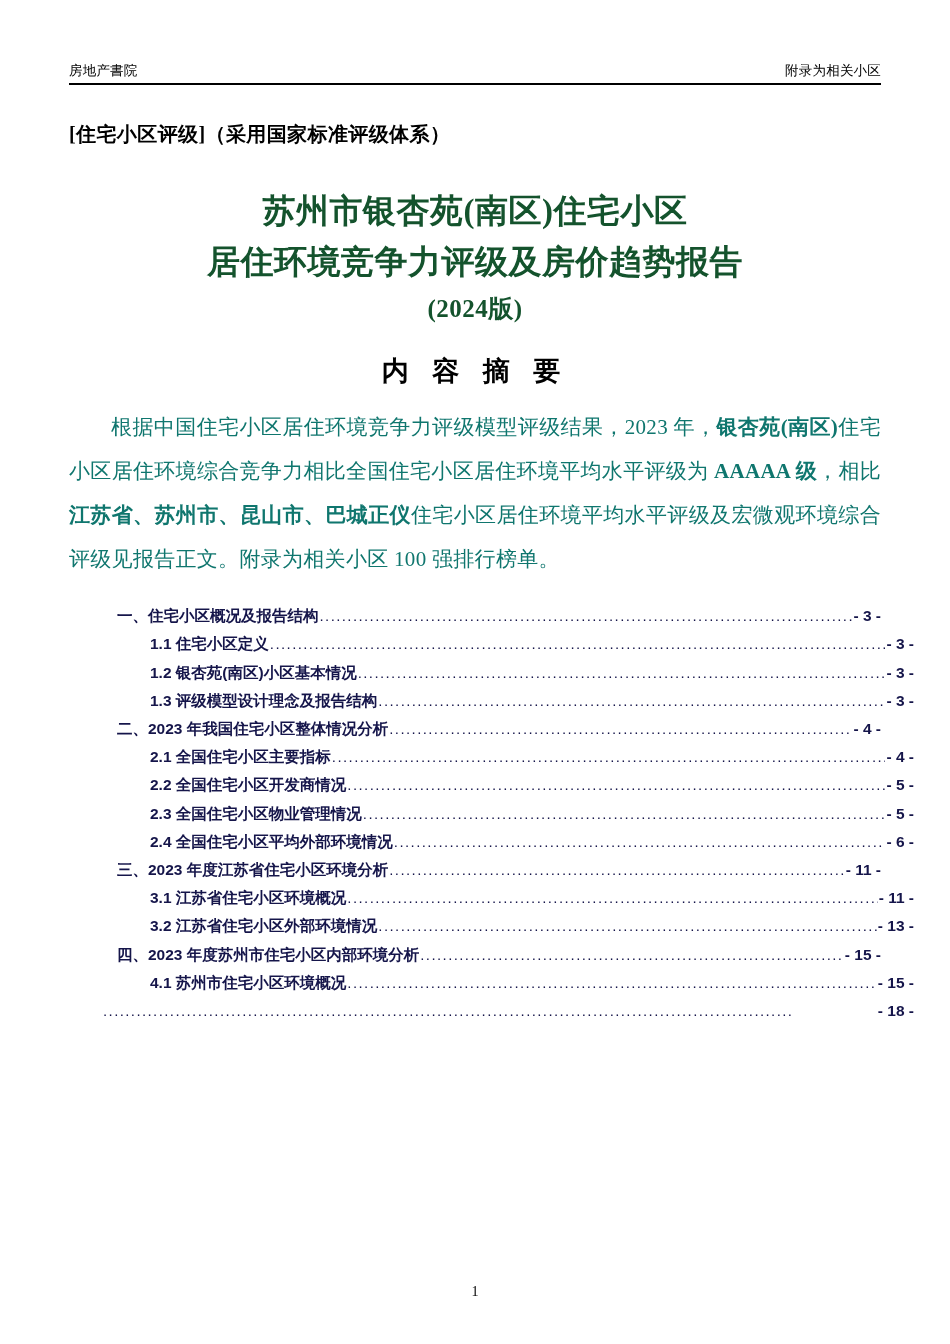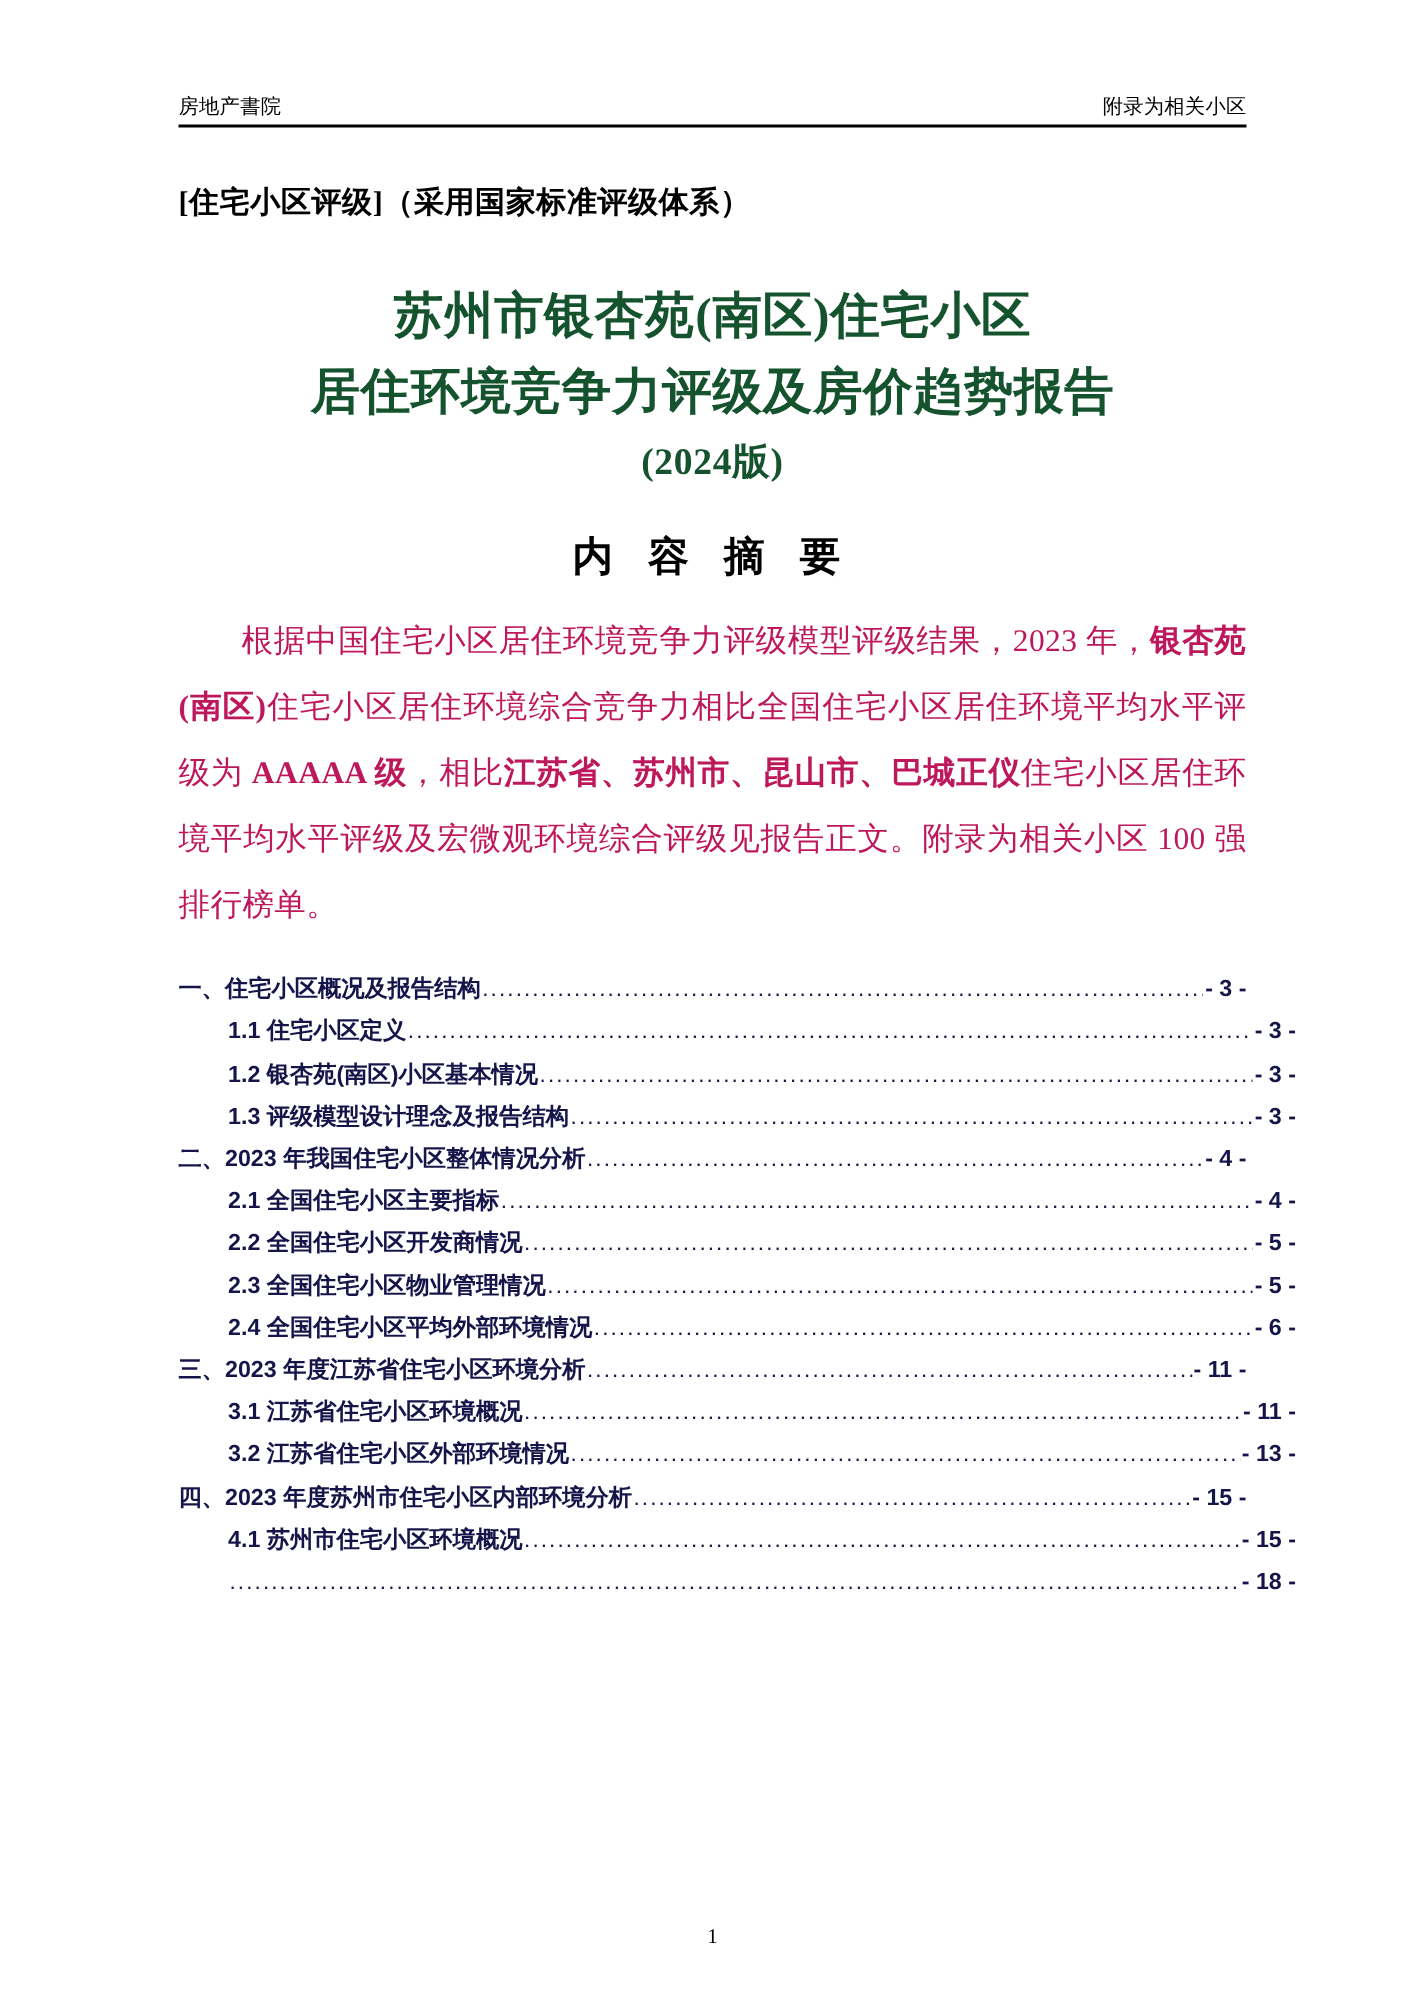"房地产書院" .page { padding: 0 119px -> 0 69px }
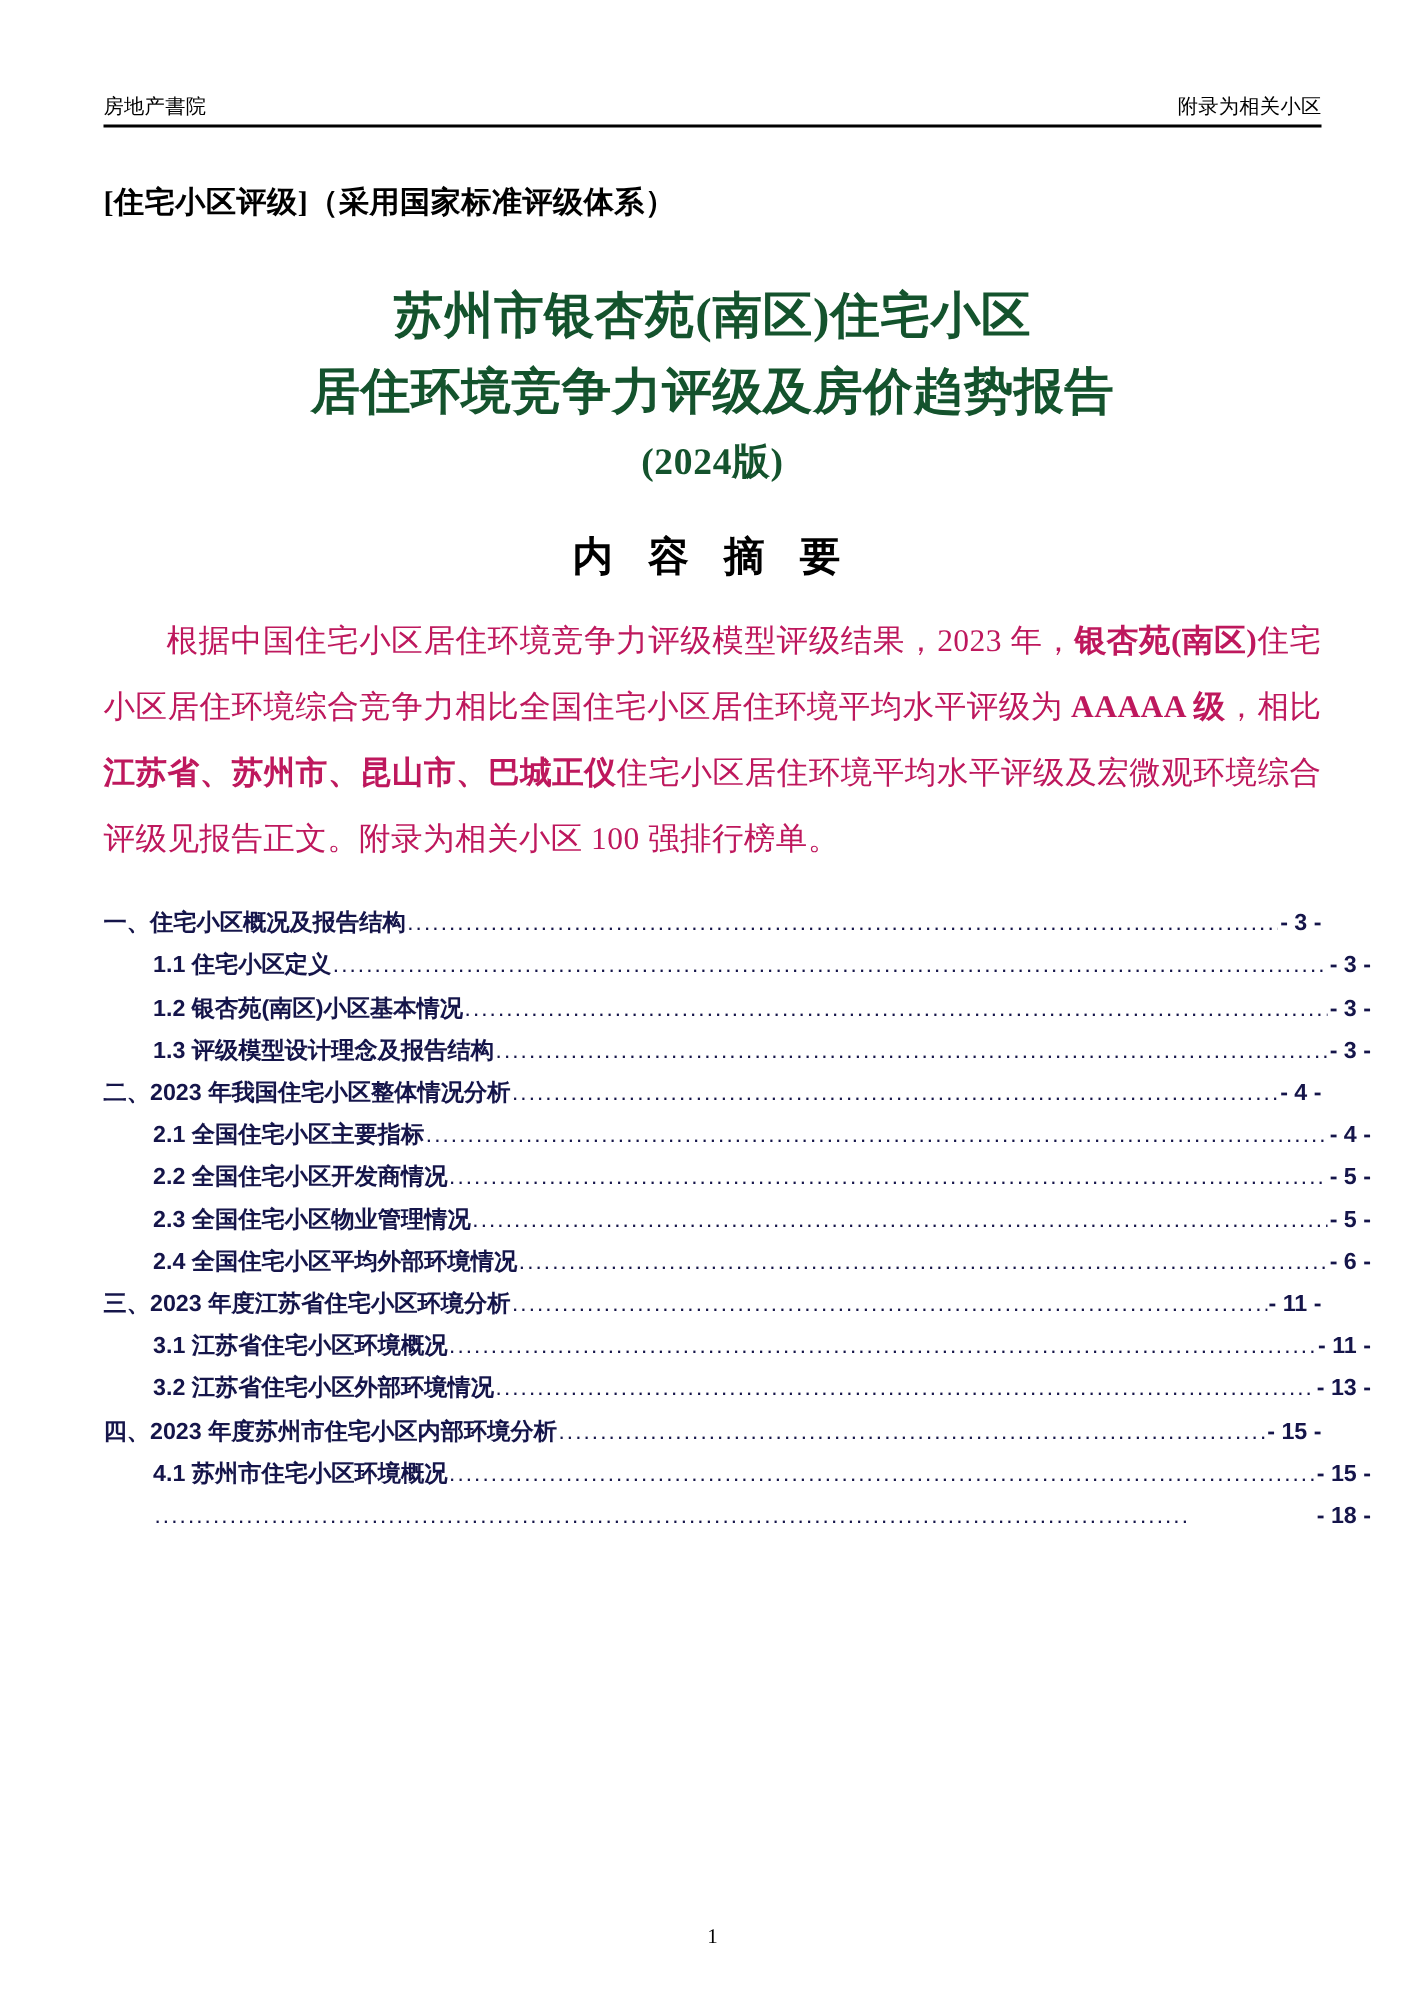"根据中国住宅小区居住环境竞争力评级模型评级结果，2023" .abstract { color: #be185d -> #0f766e }
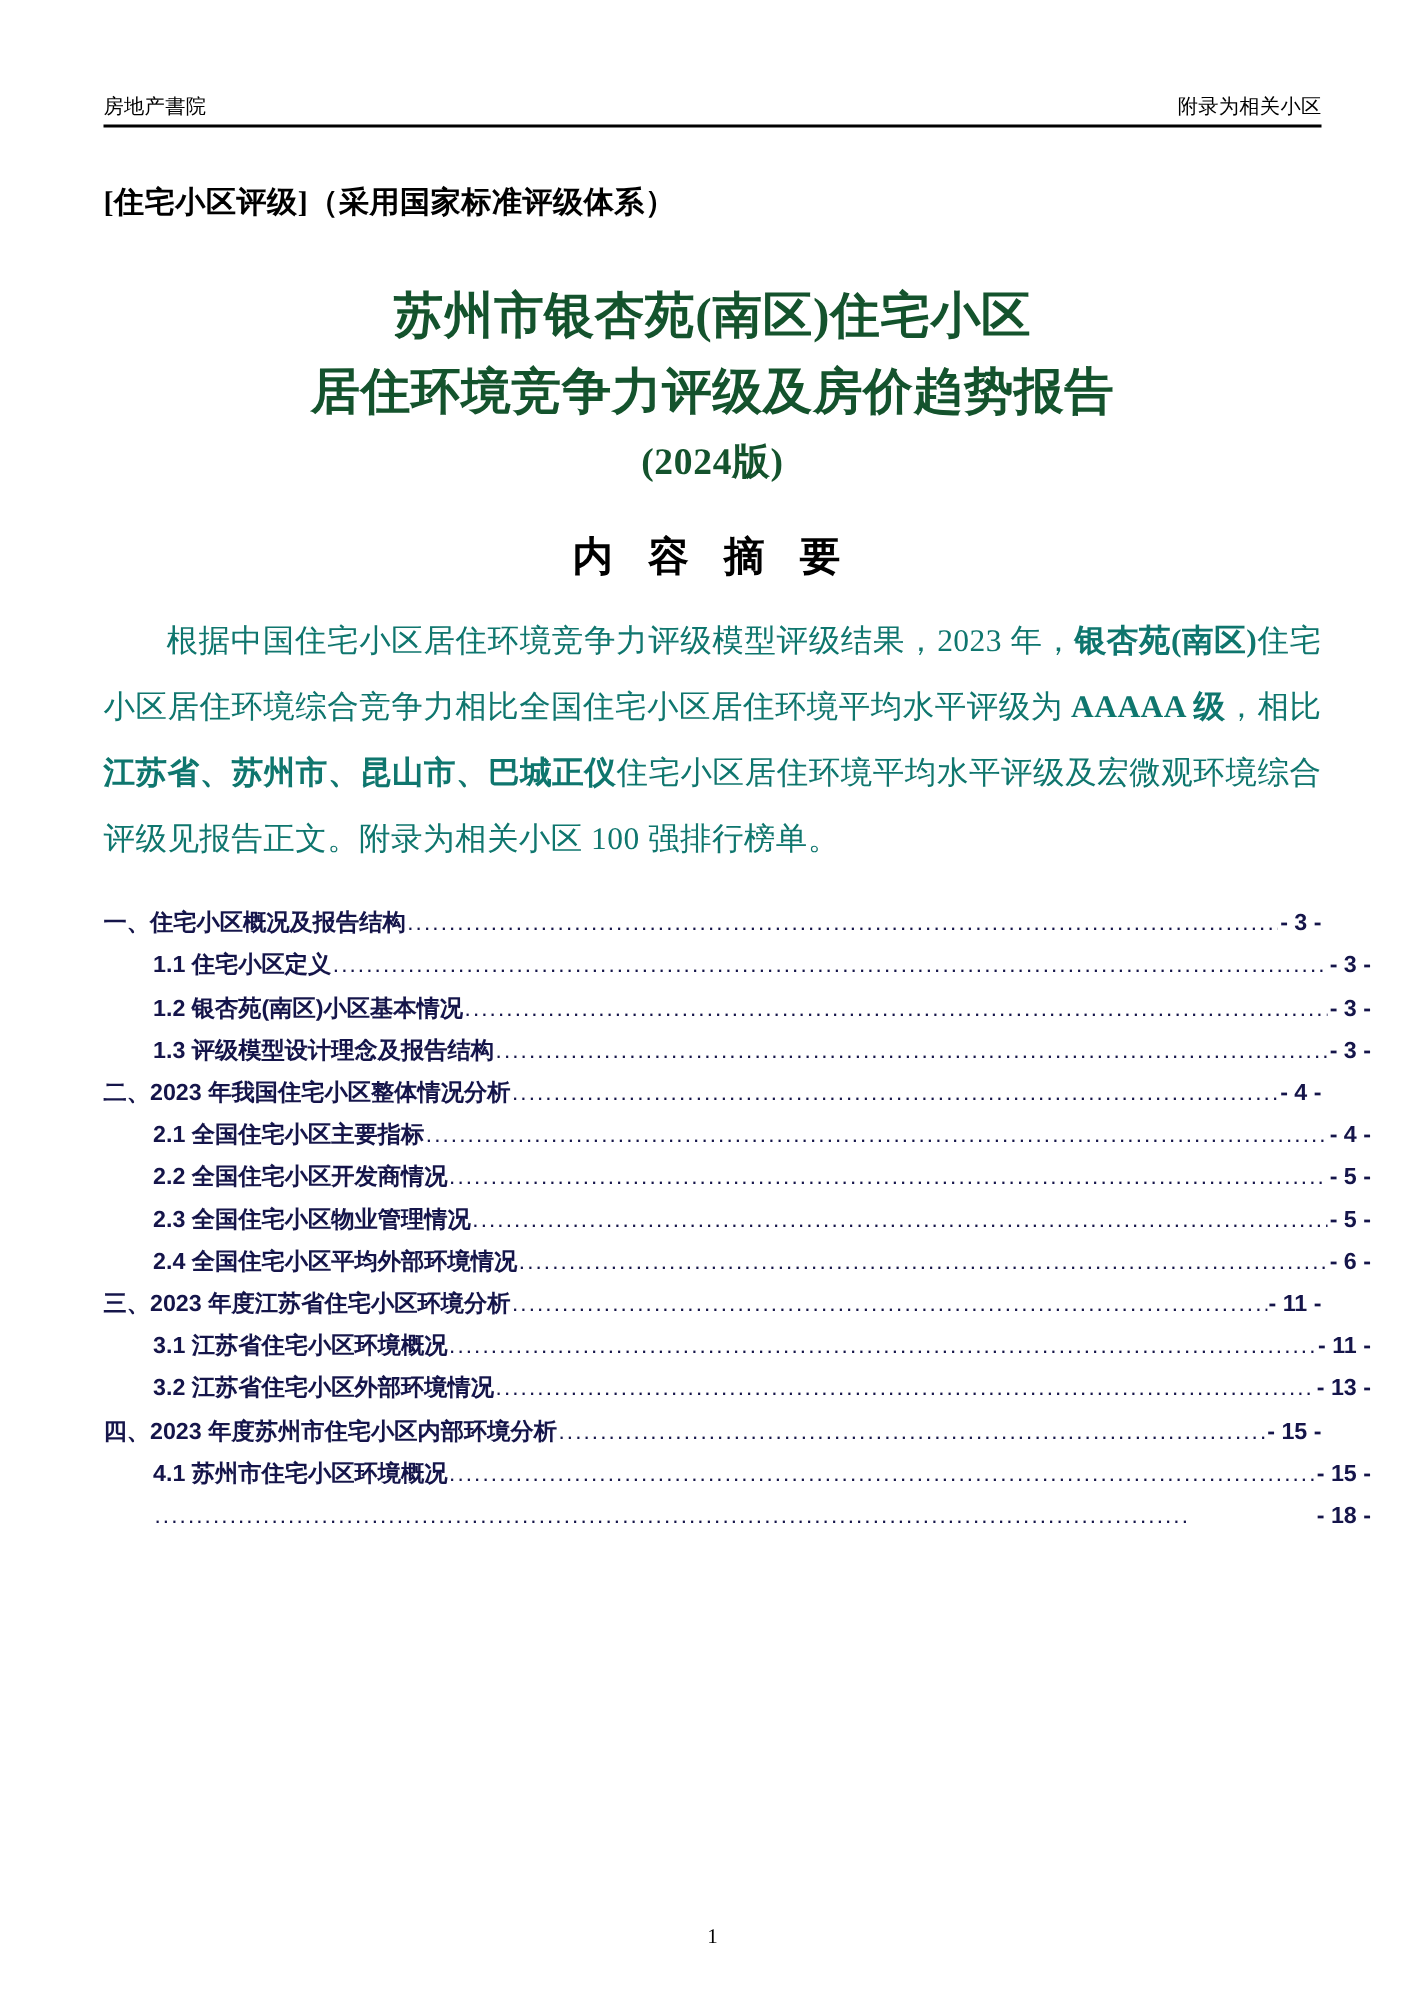"一、住宅小区概况及报告结构" .toc-label { margin-left: none -> 48px }
